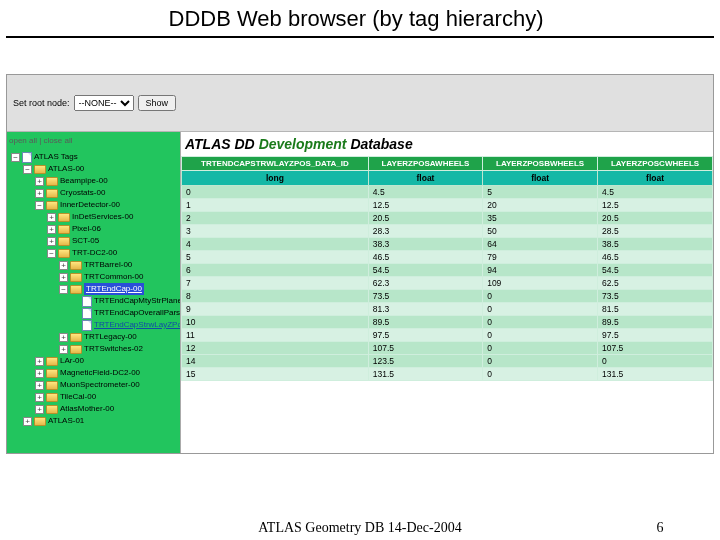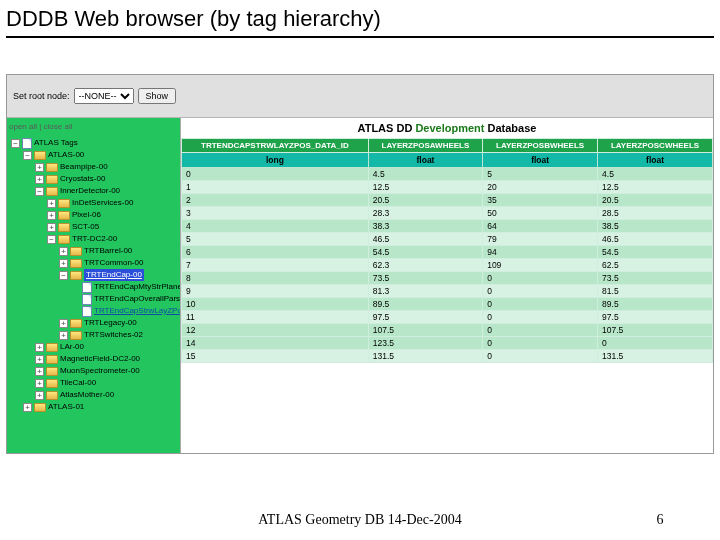"DDDB Web browser (by tag" .slide-title { text-align: left -> center }
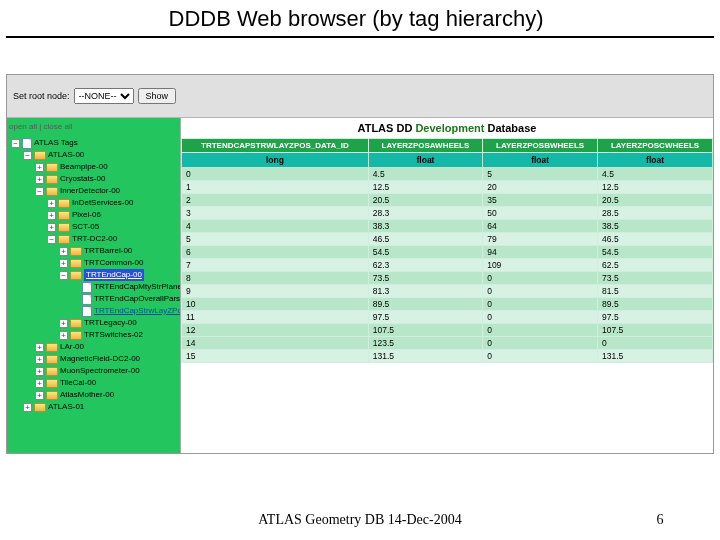"Set root node:" .toolbar { padding: 13px 6px -> 20px 6px }
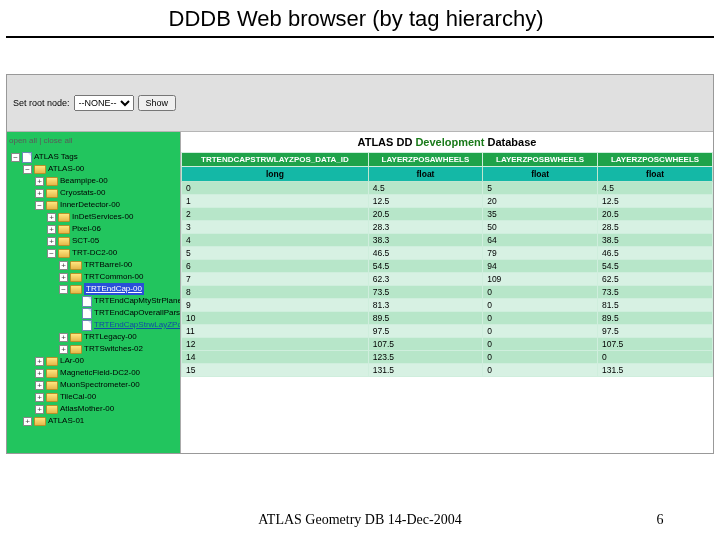"ATLAS DD Development Database" .dd-title { font-size: 11px -> 14px; font-style: none -> italic; text-align: center -> left }
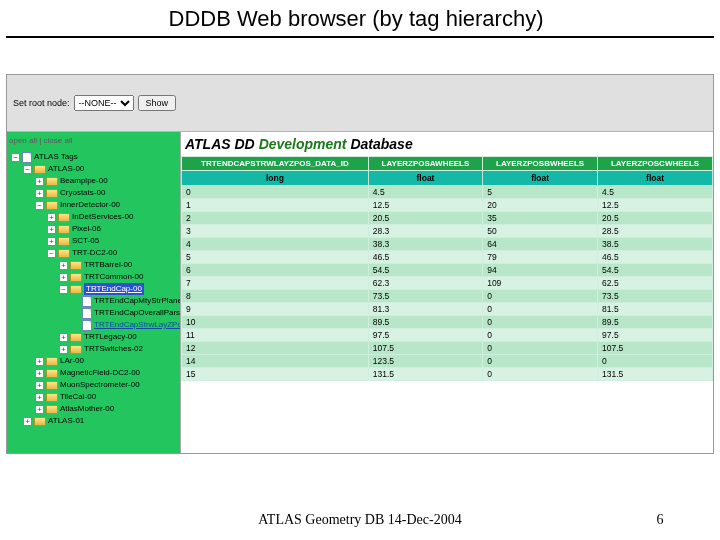"ATLAS Geometry DB 14-Dec-2004" .footer { bottom: 12px -> 4px }
